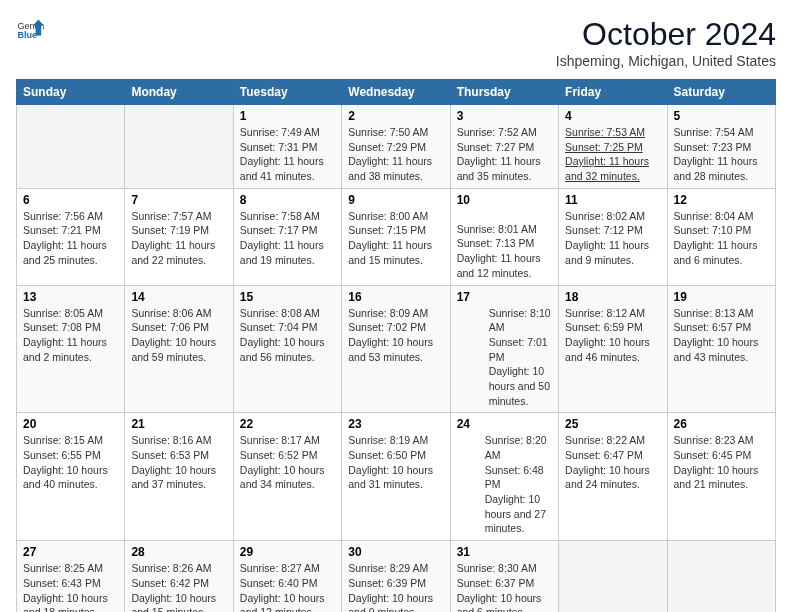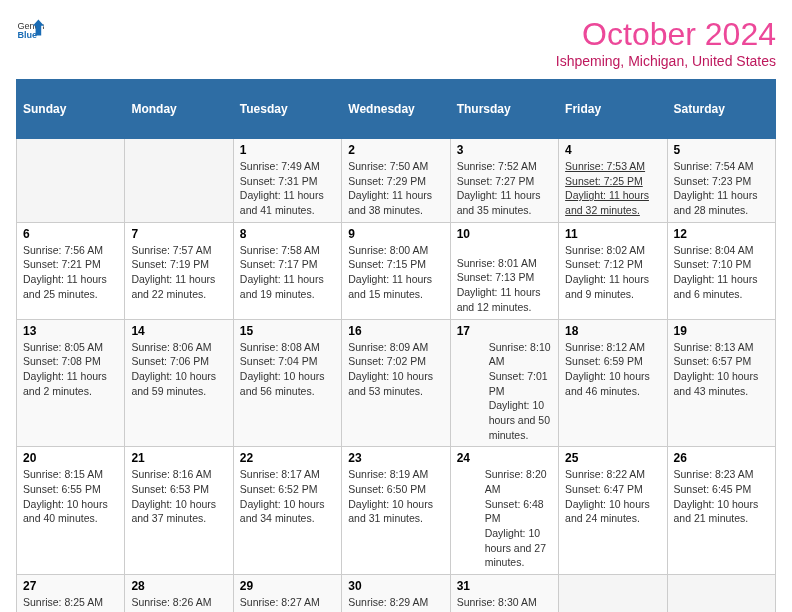"October 2024" .title-block h1 { color: #ec4899 -> #0f172a }
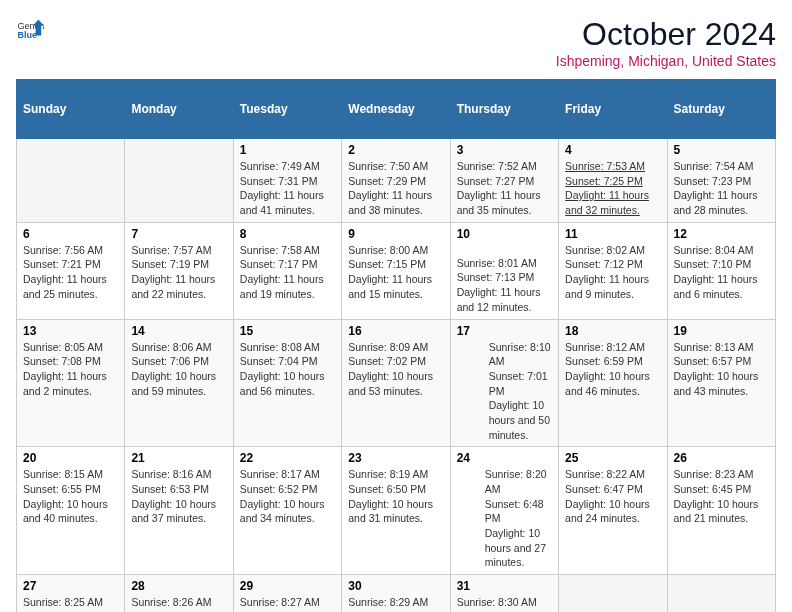"Ishpeming, Michigan, United States" .title-block h2 { color: #be185d -> #404040 }
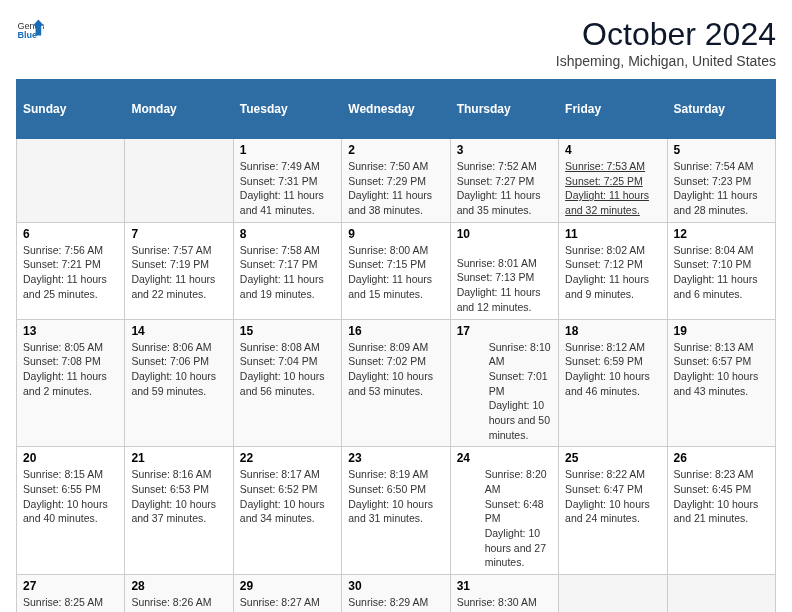"Sunday" thead tr th { padding: 22px 6px -> 5px 6px }
